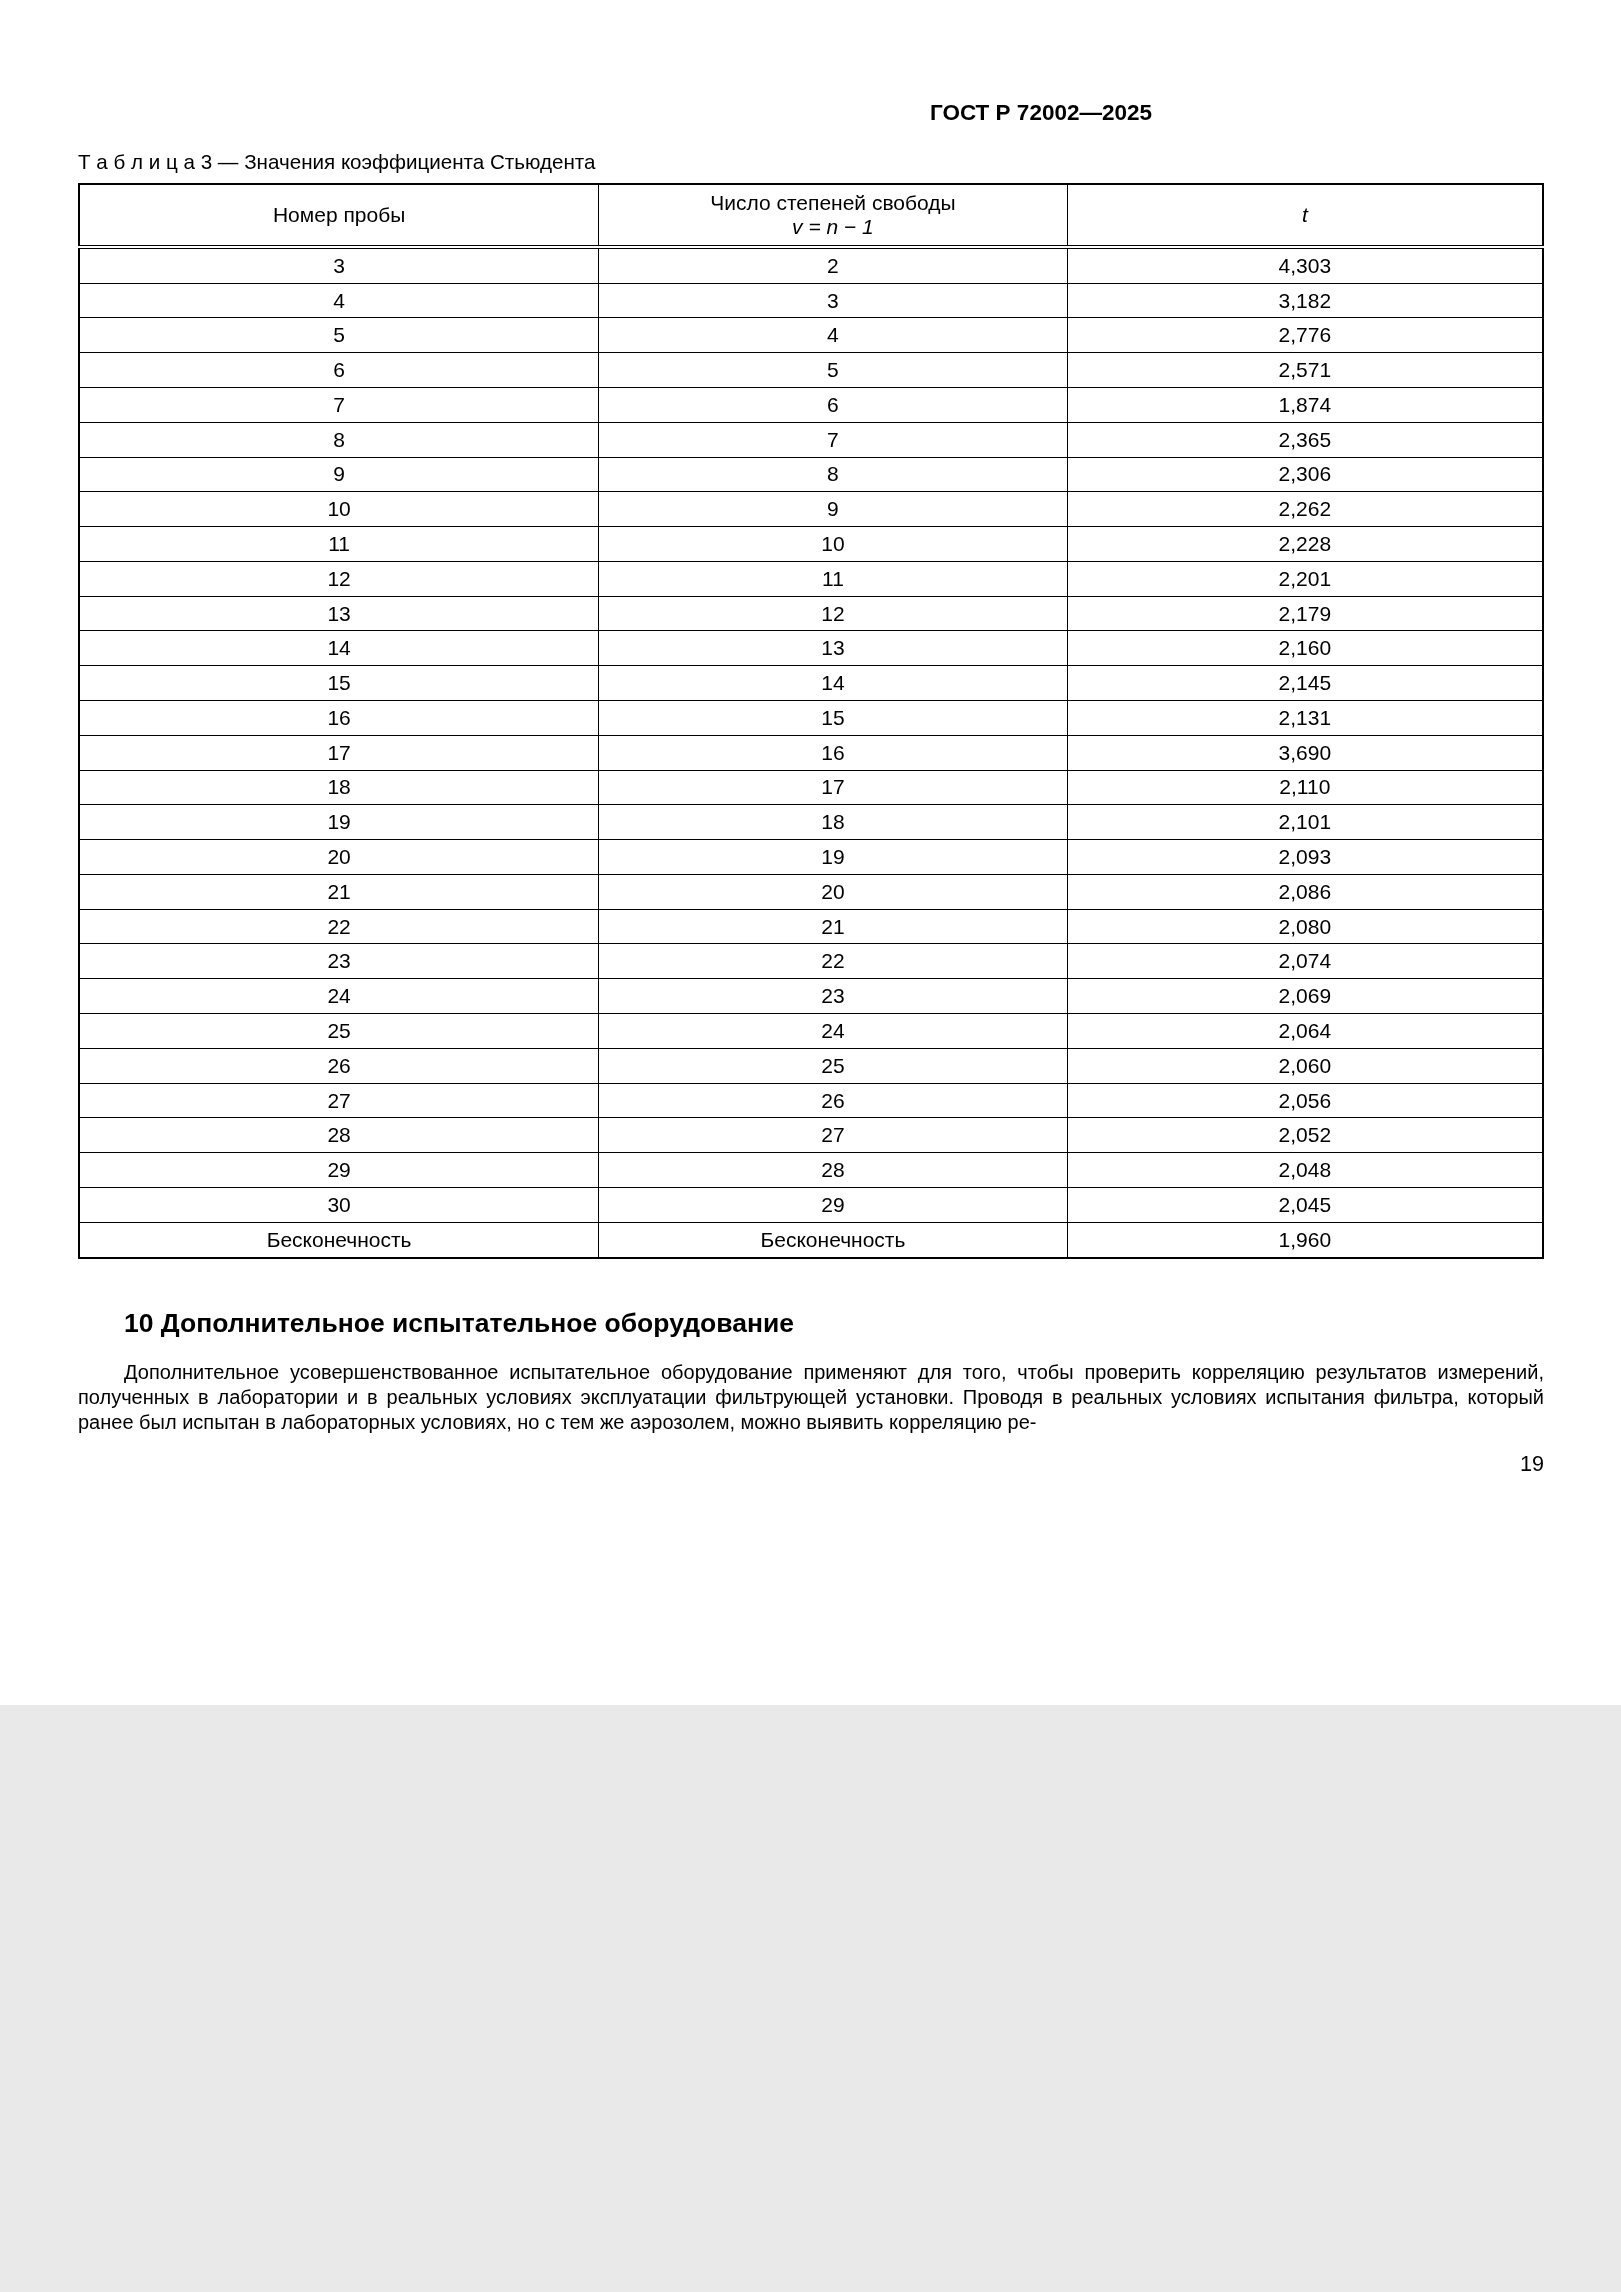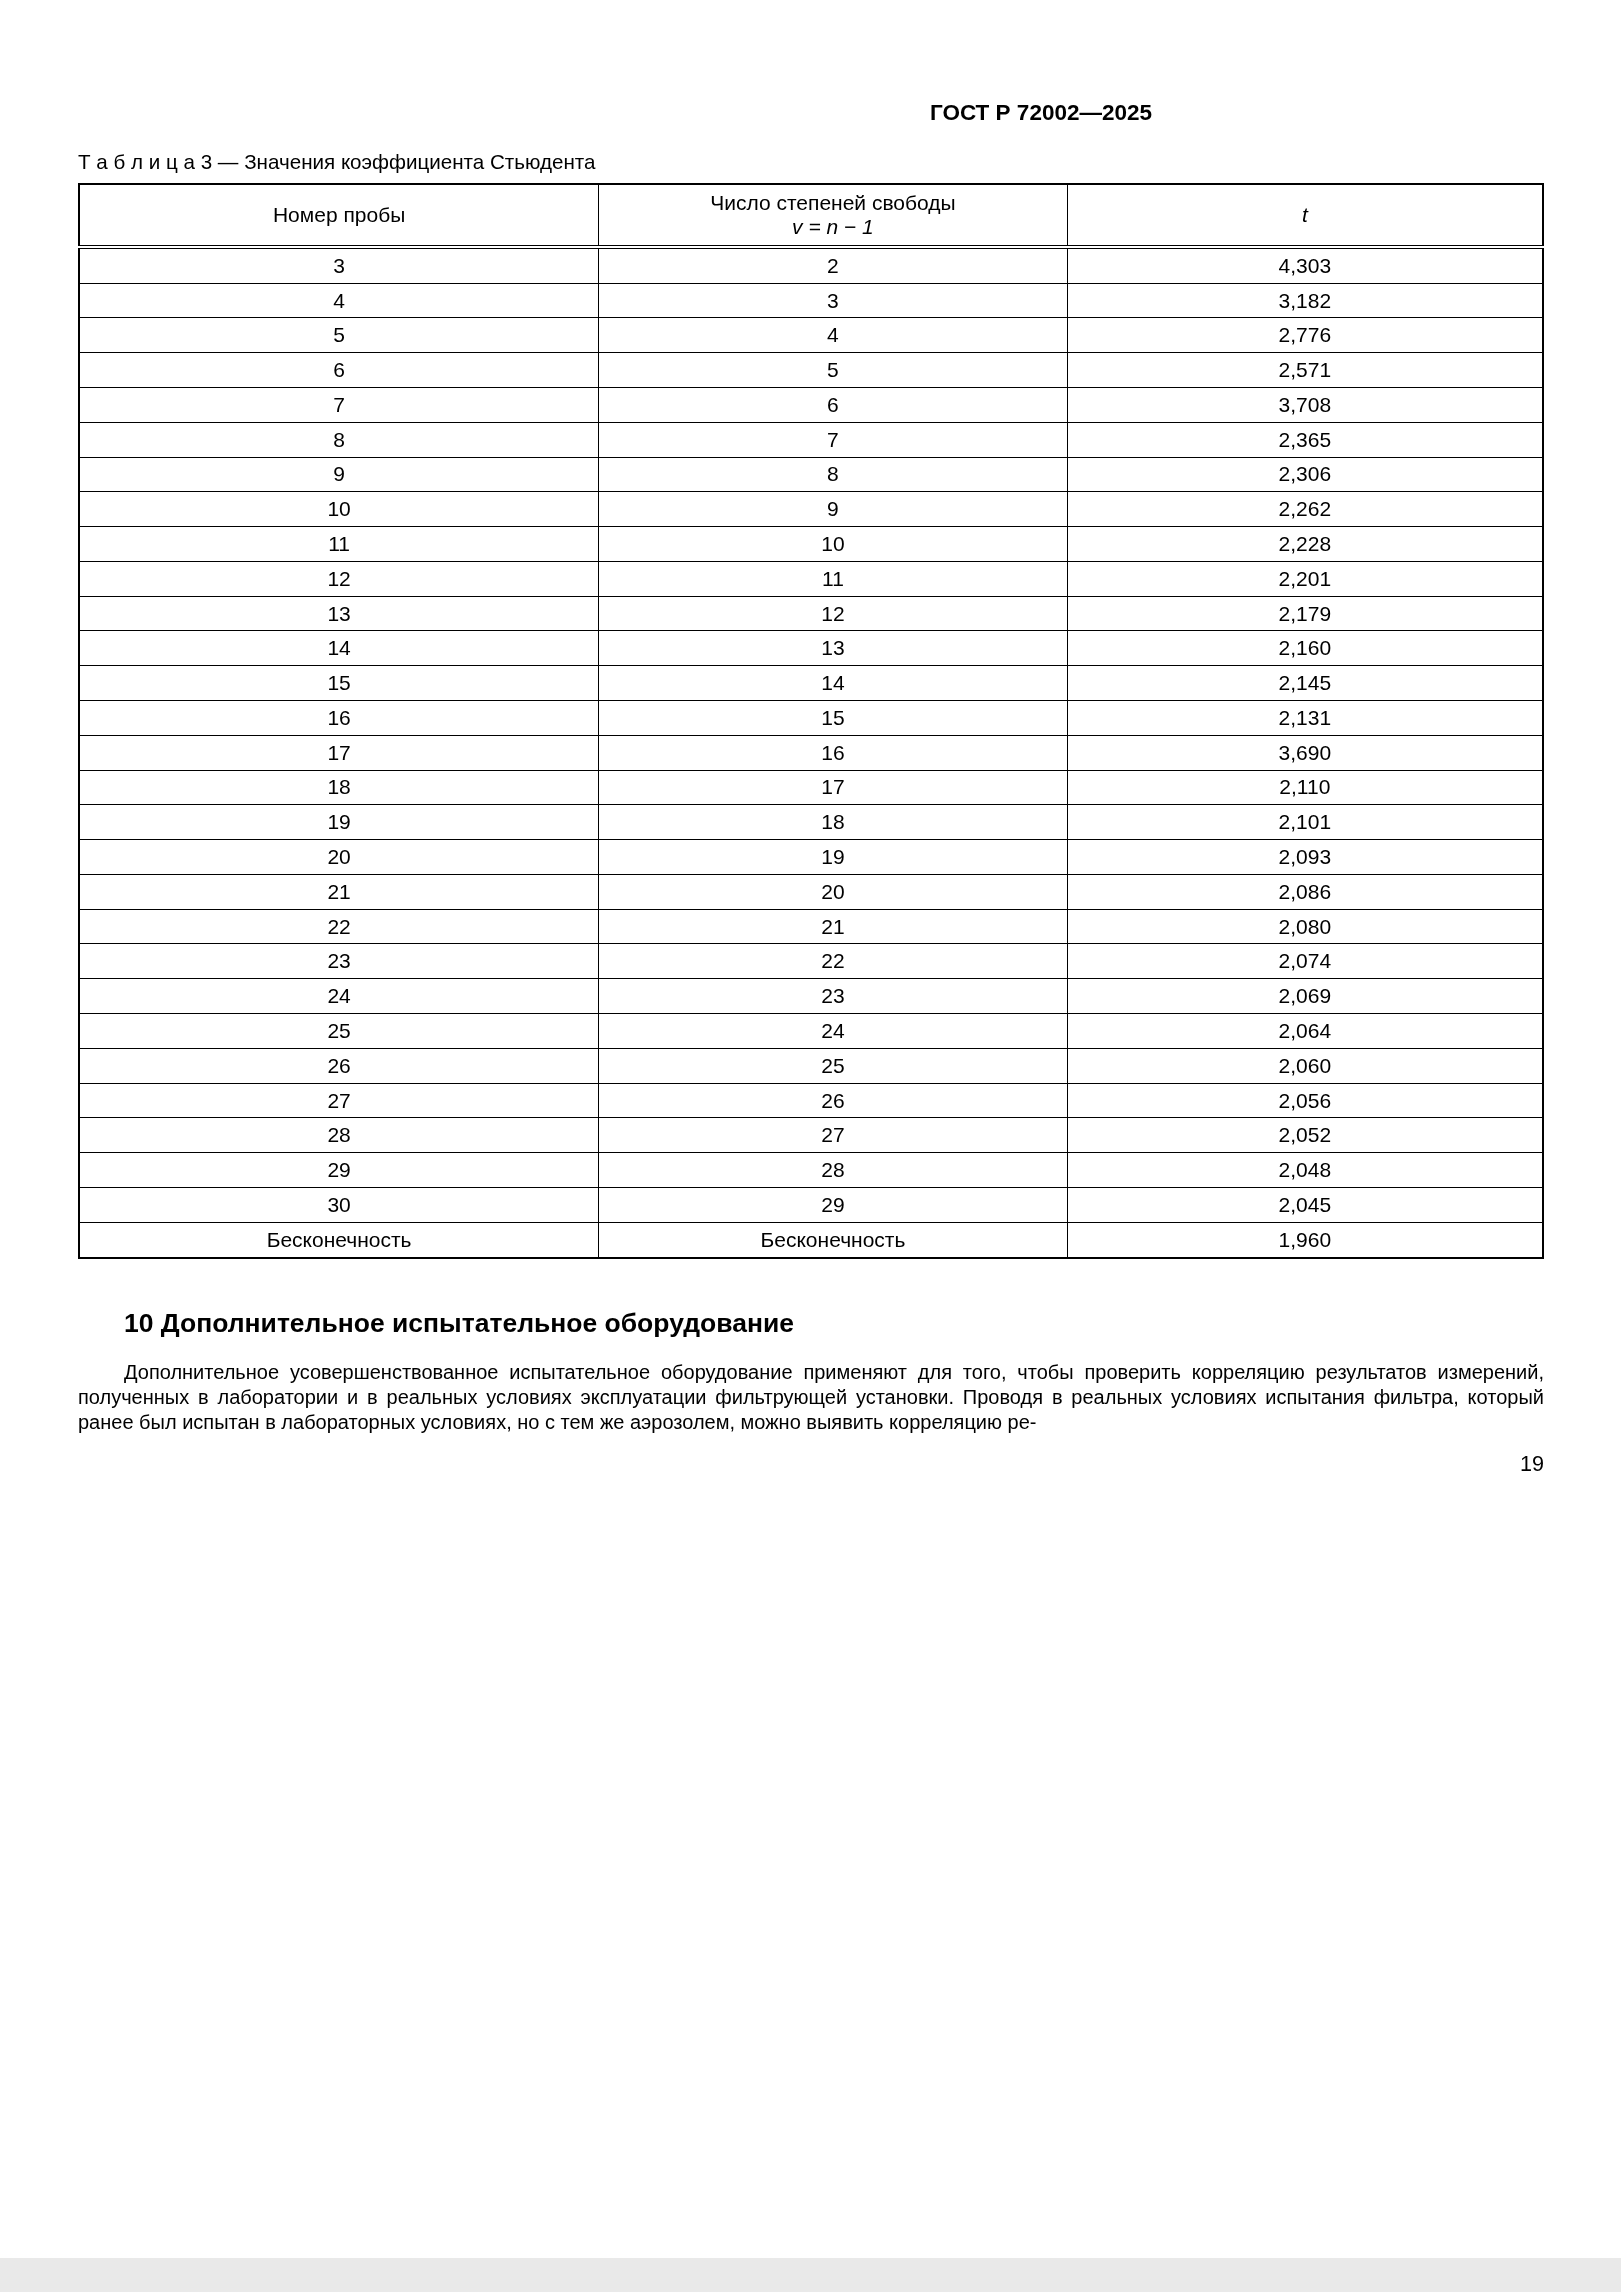"ГОСТ Р 72002—2025" .page { height: 2258px -> 1705px }
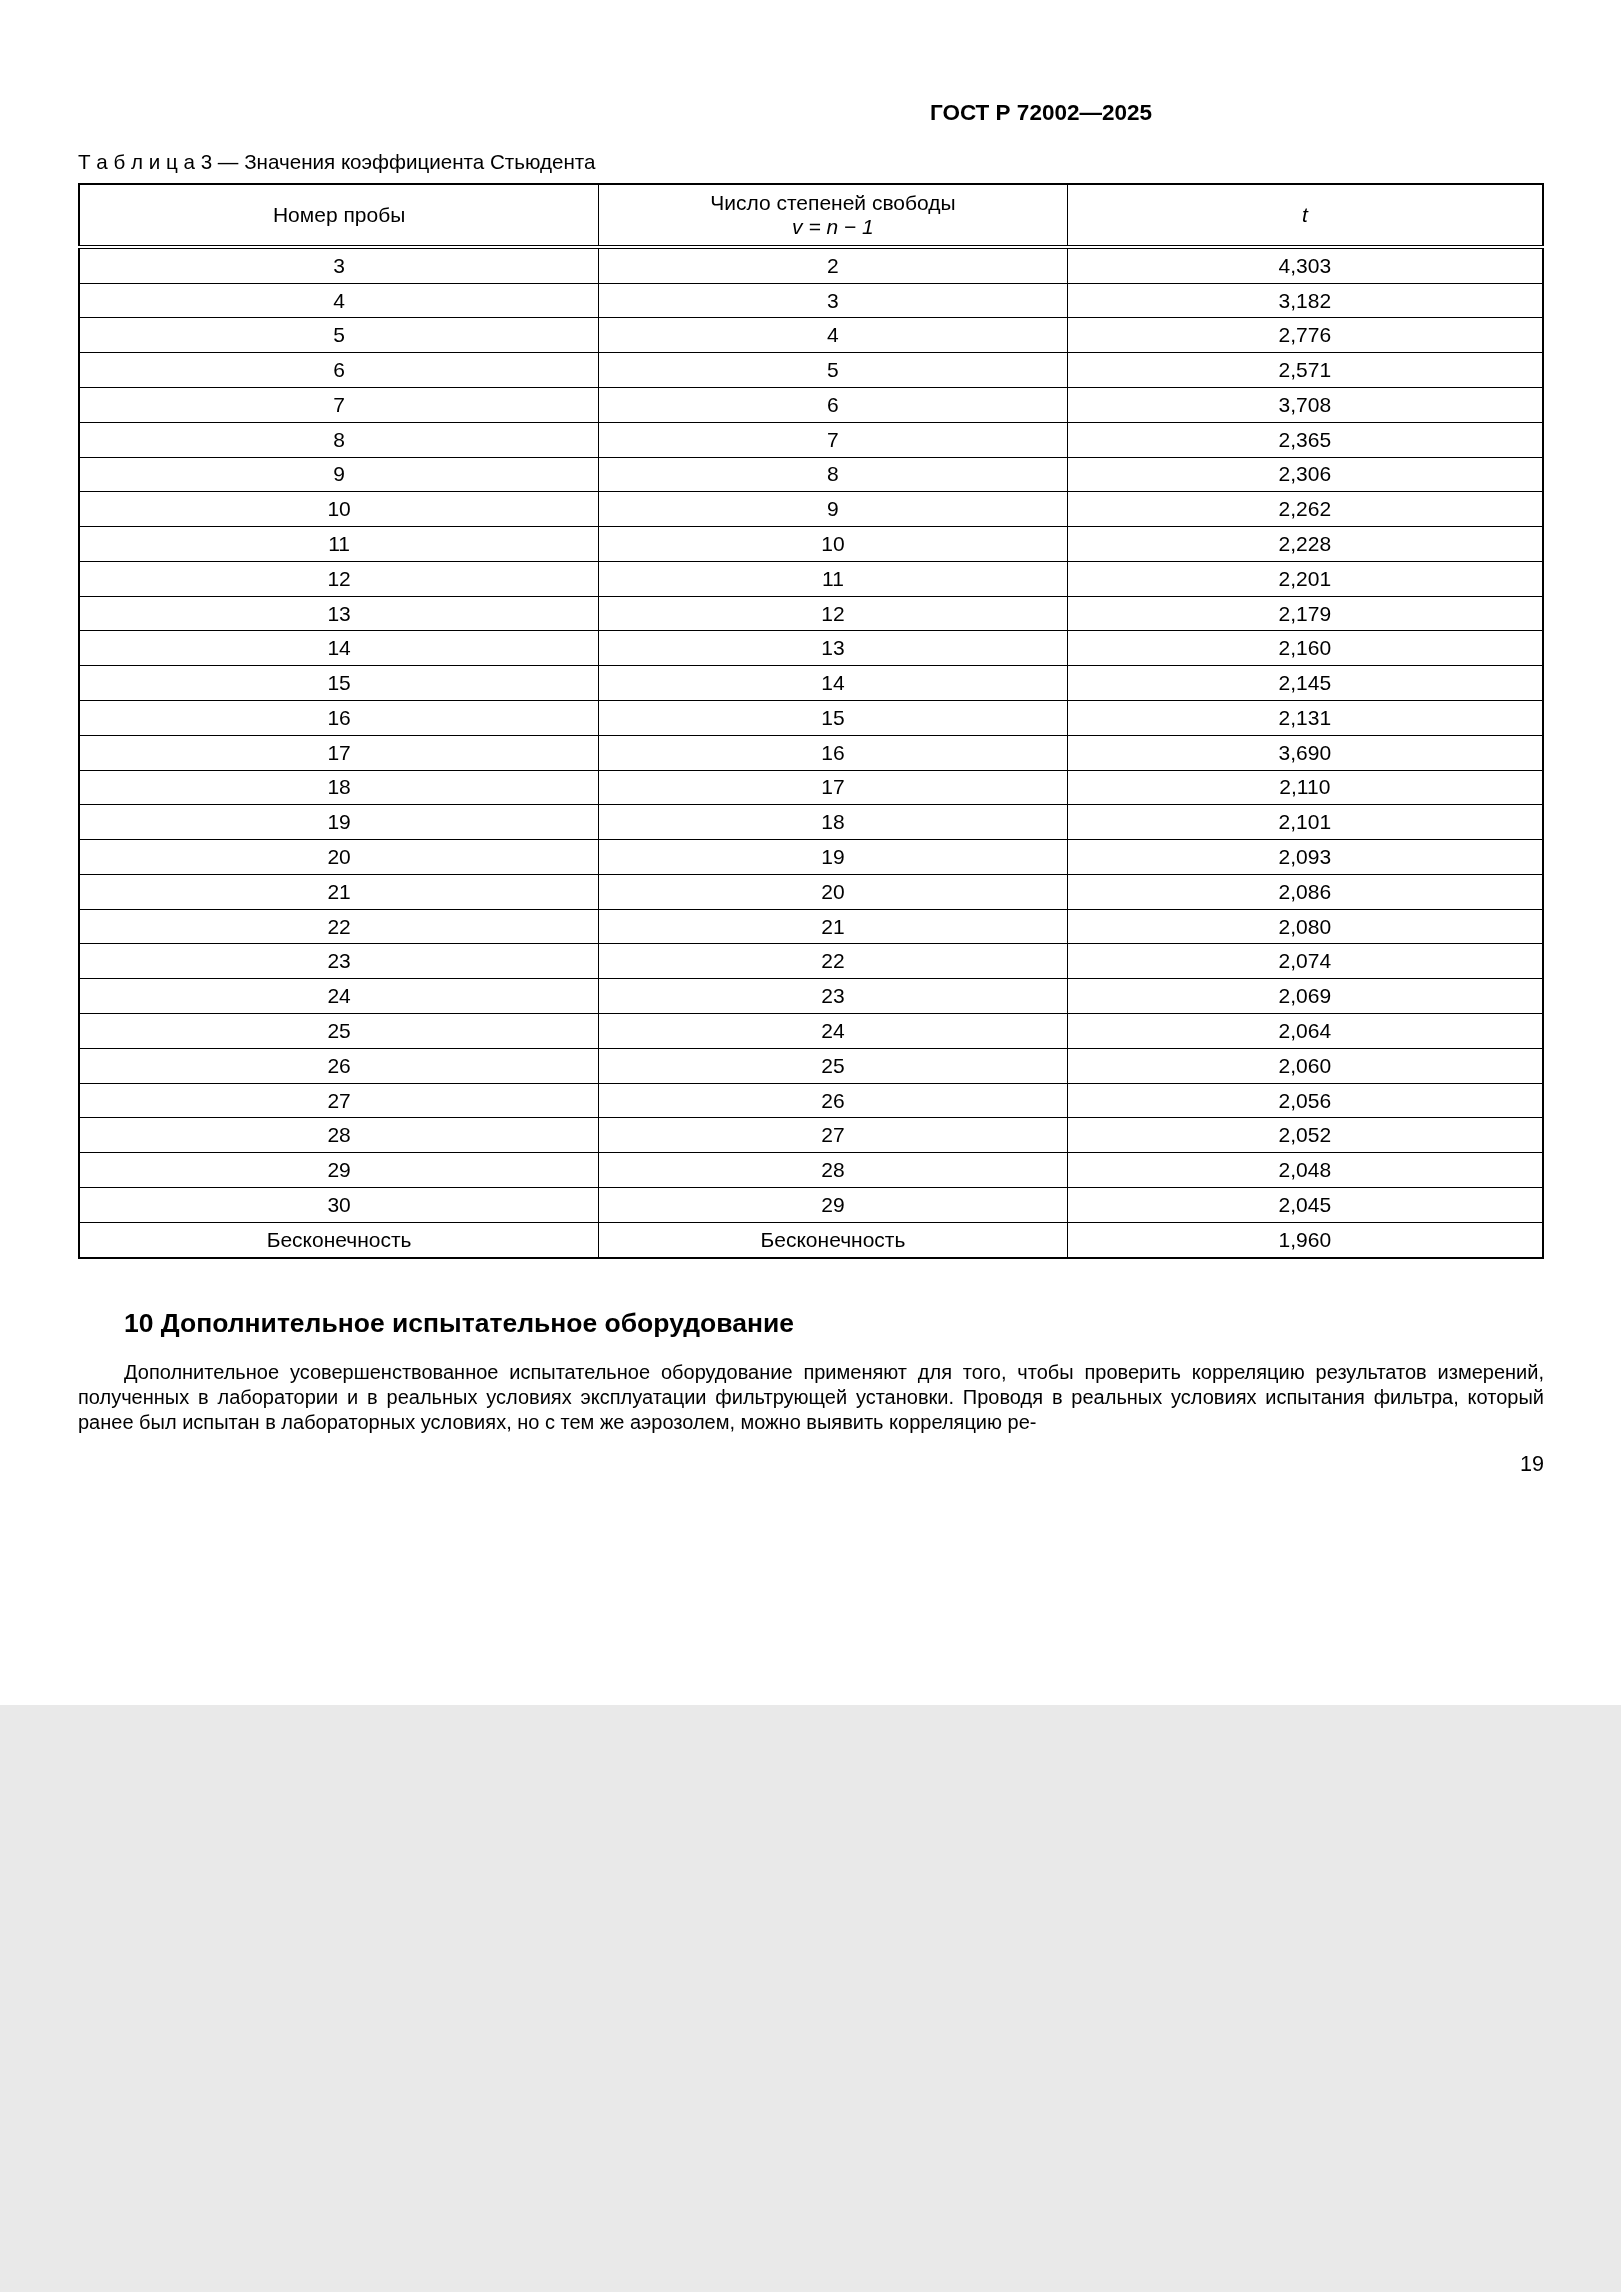"3,708" td { text: 3,708 -> 1,874 }
